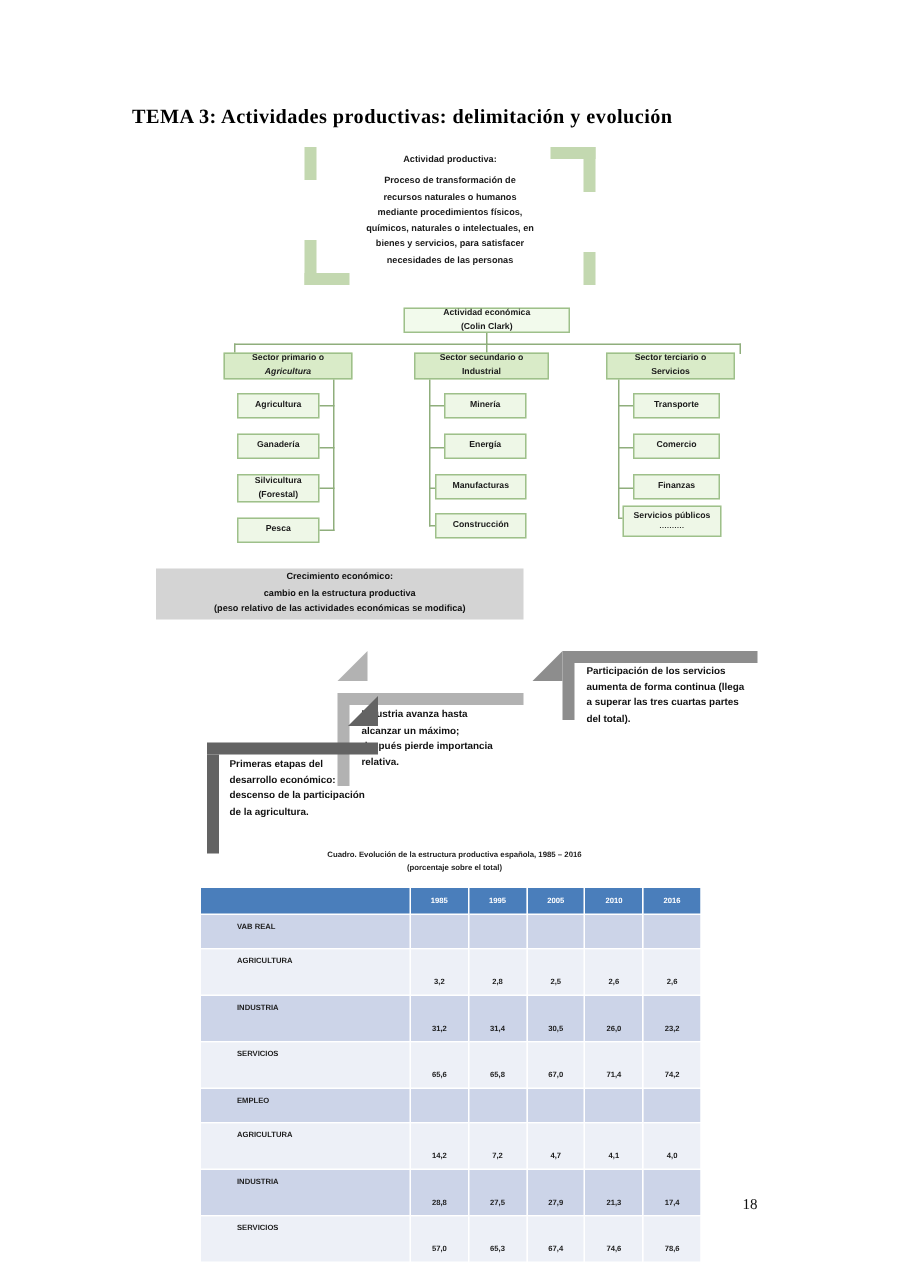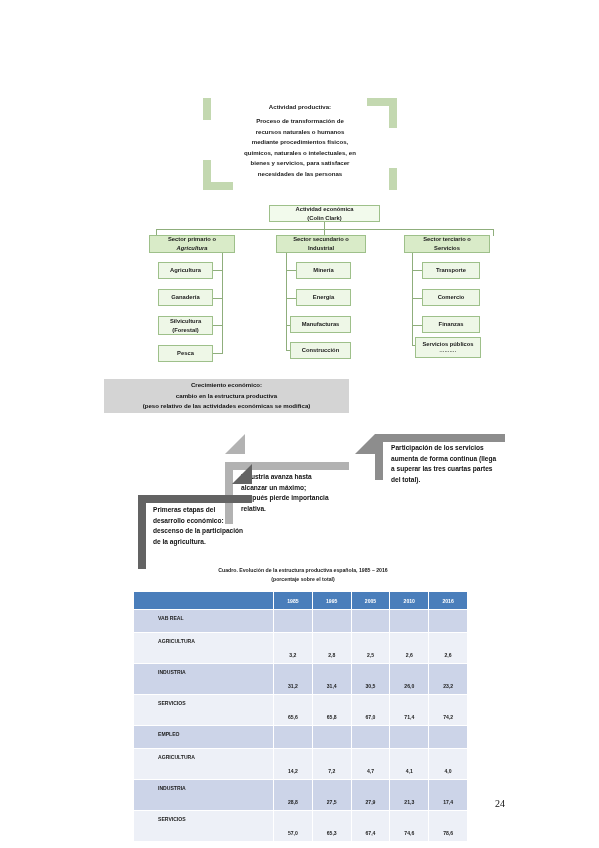"TEMA 3: Actividades productivas:" div.doc-title { html: none -> <div>TEMA 3: Actividades productivas: delimitación y evolución</div> }
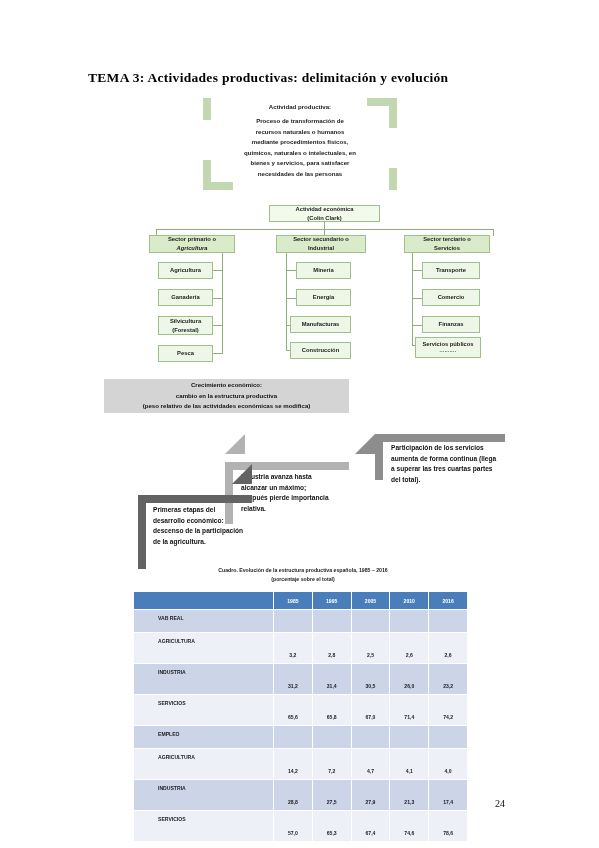"24" div.page-num { text: 24 -> 18 }
